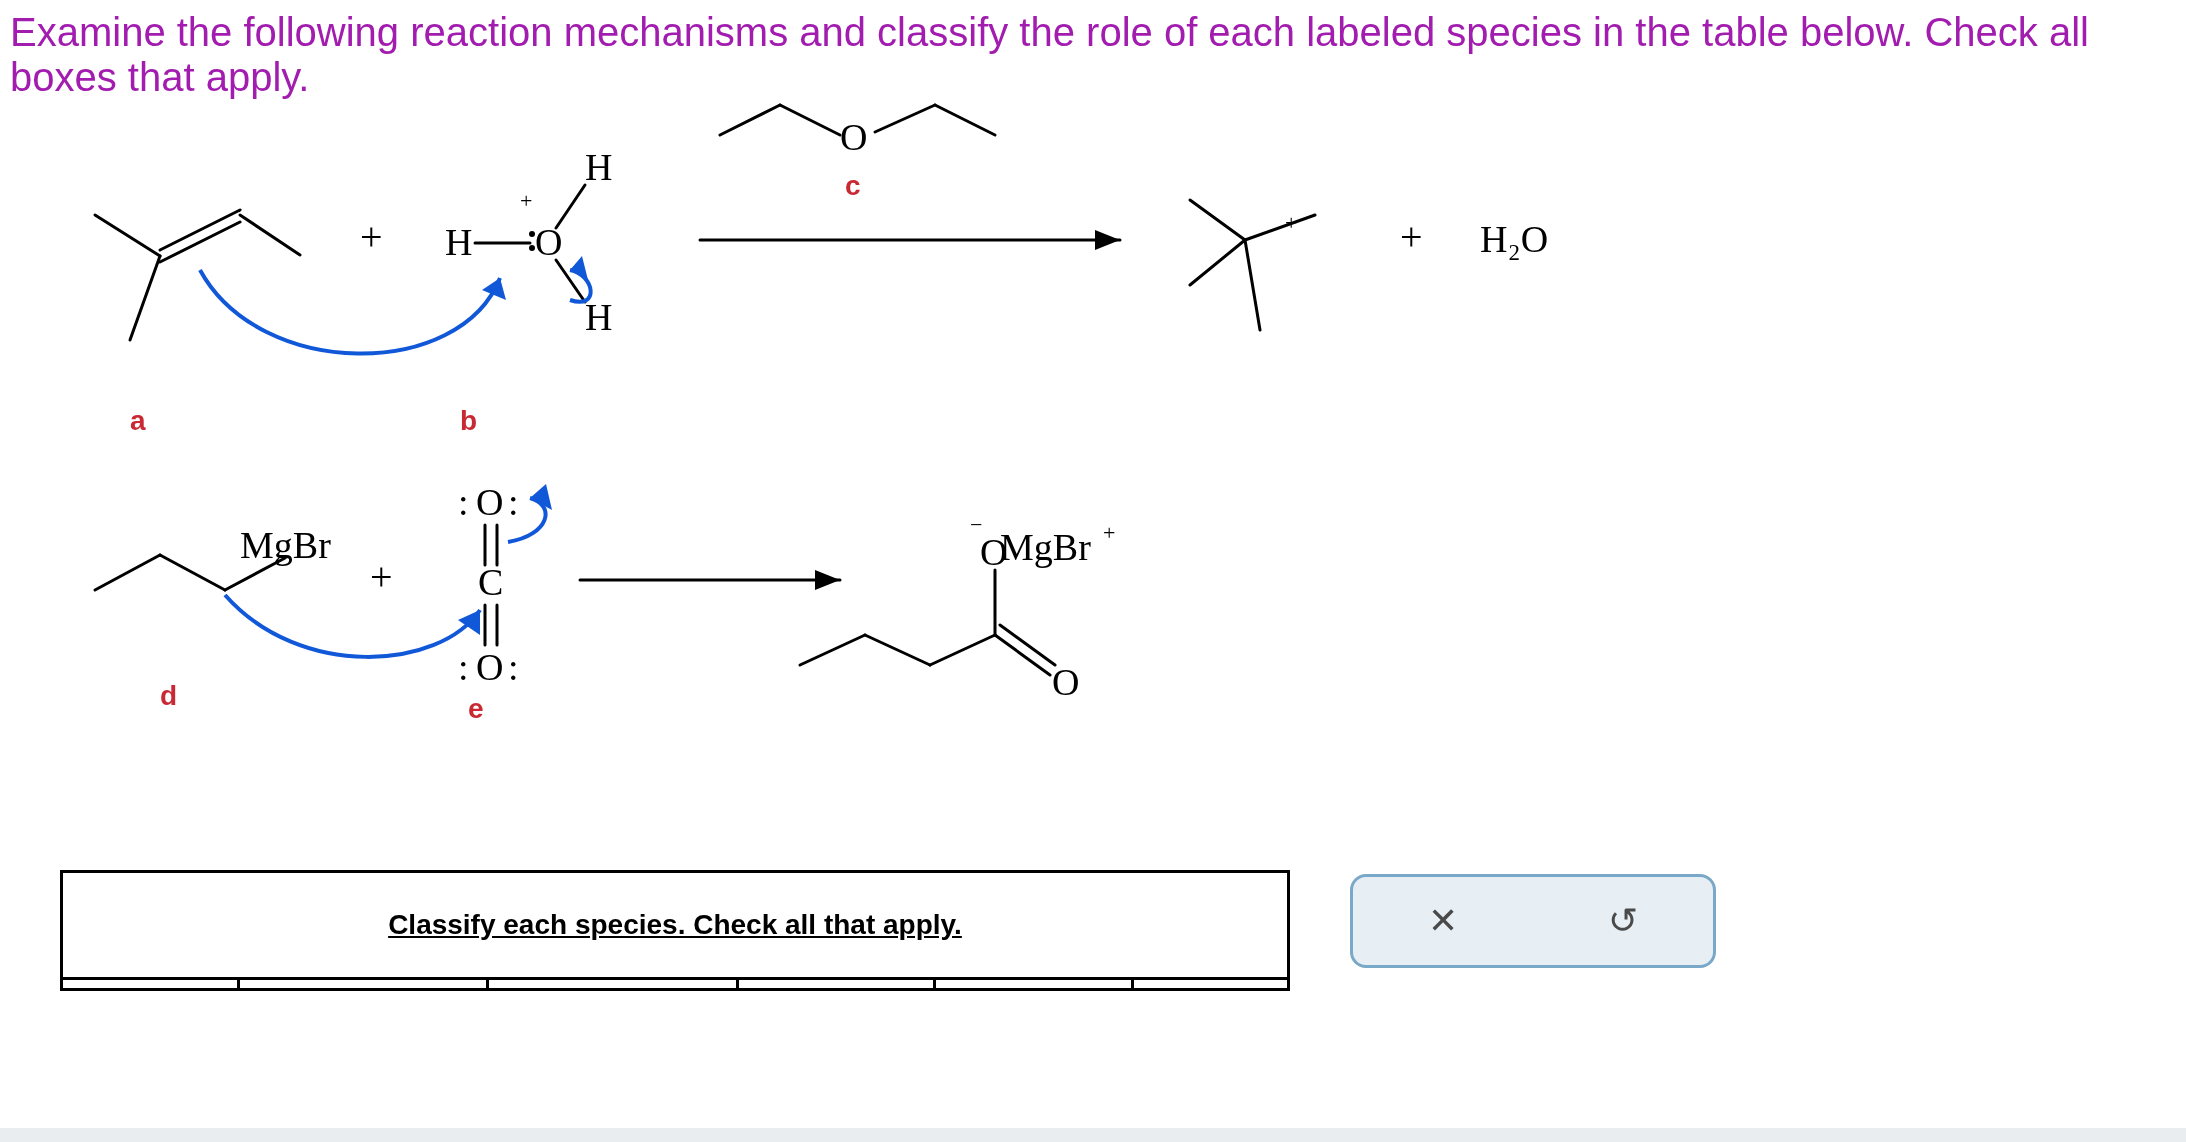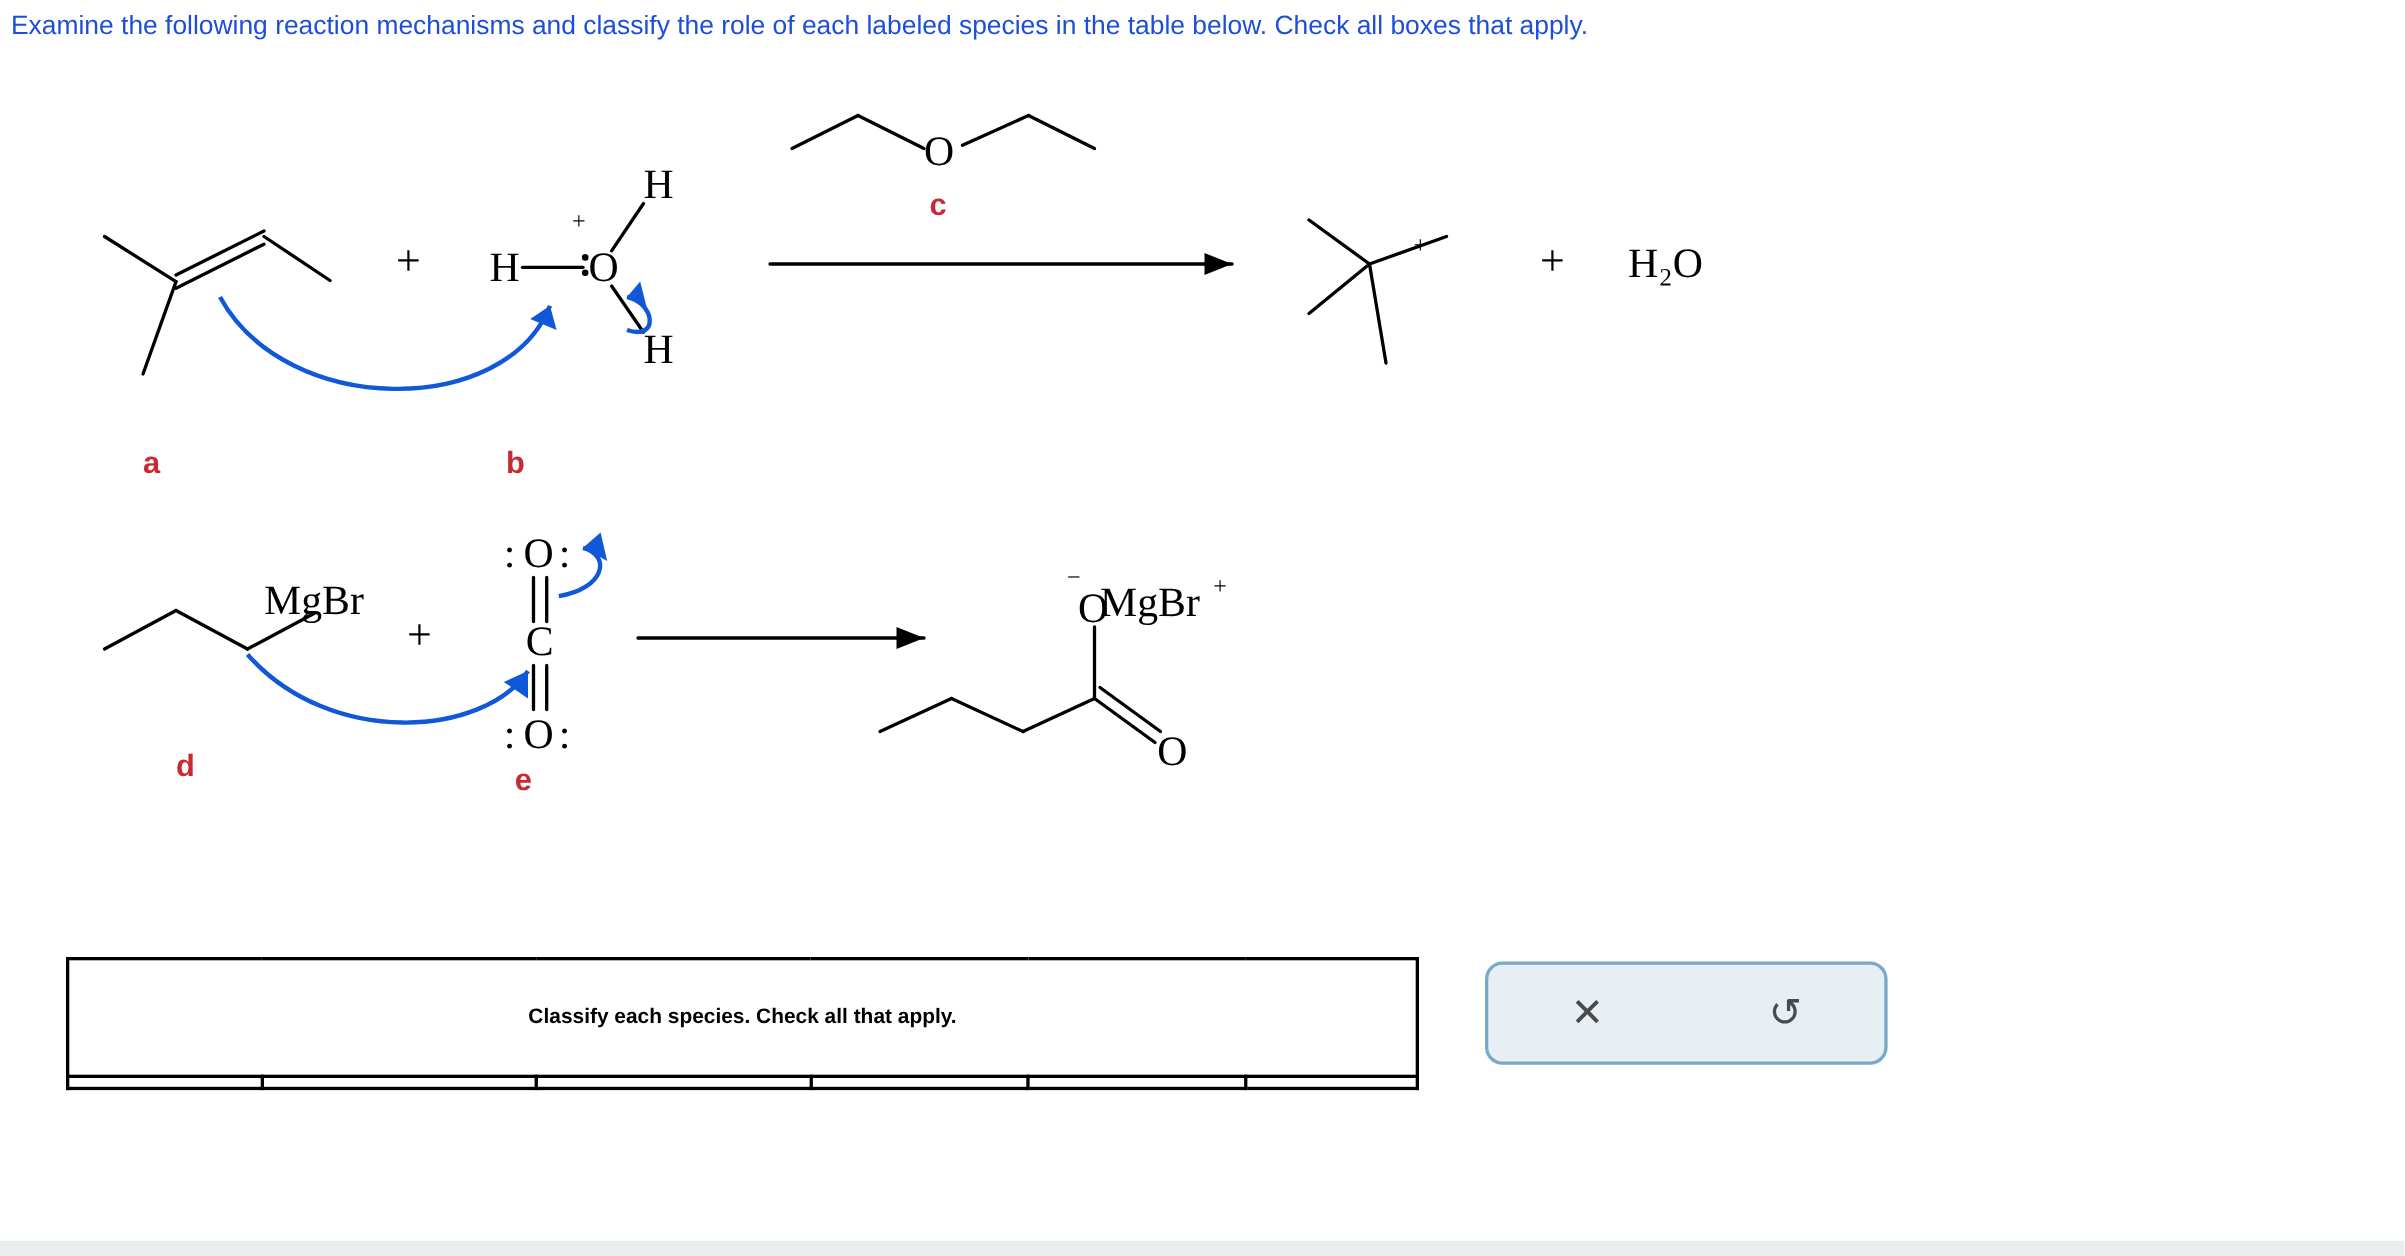"Examine the following reaction" .question { color: #1d4ed8 -> #a21caf; font-size: 24px -> 40px }
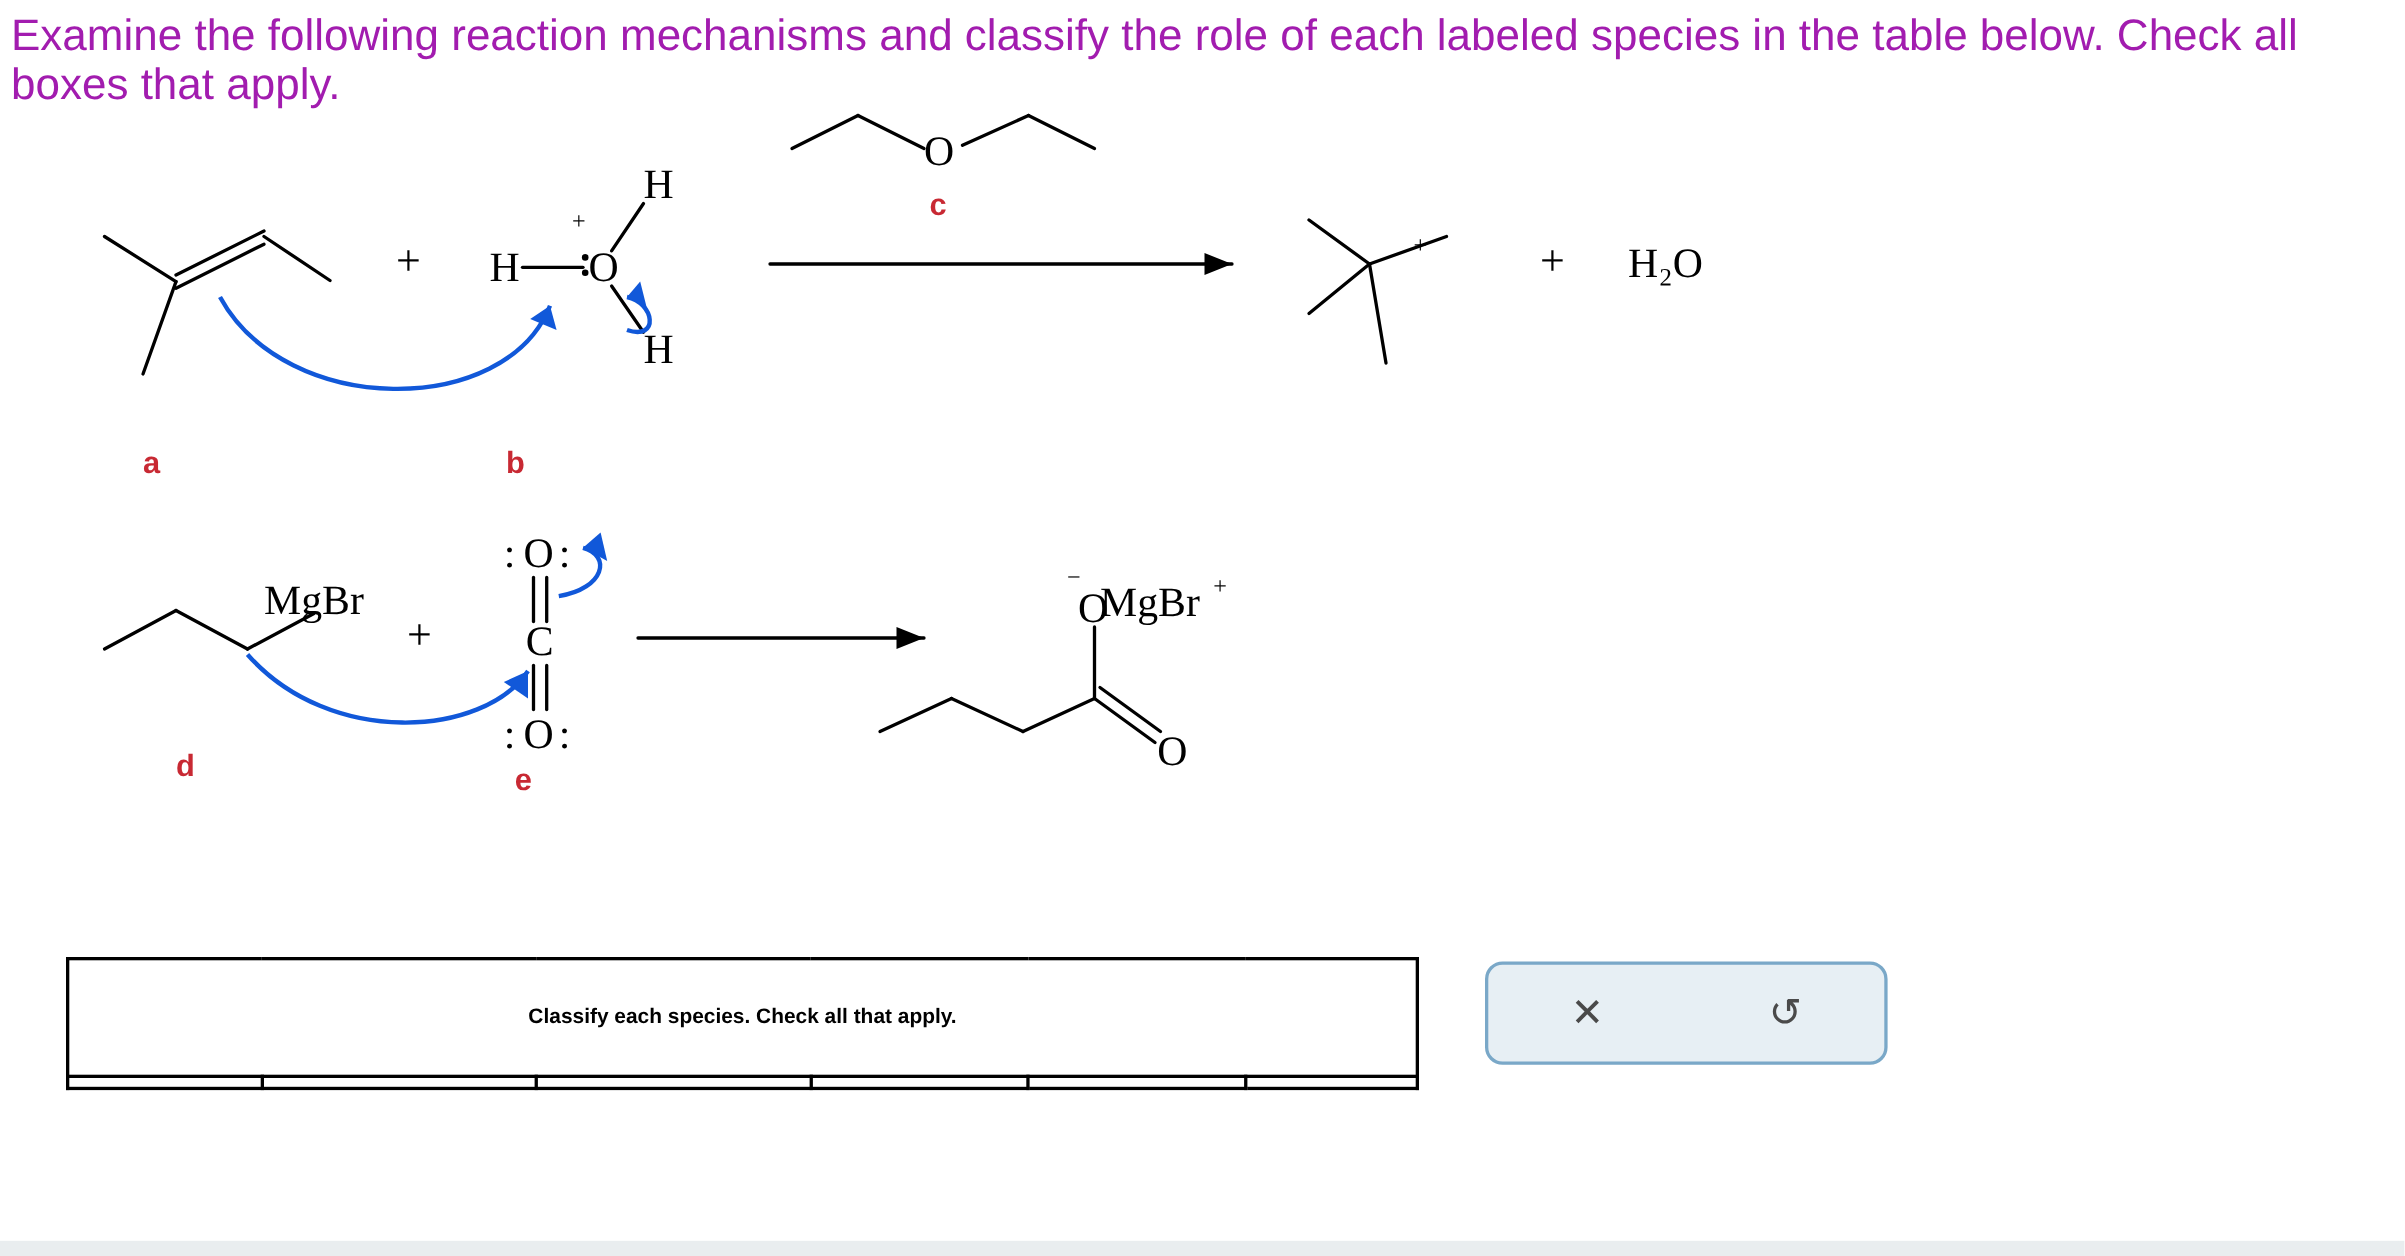"Classify each species. Check all" table.classify .caption-cell { font-size: 19px -> 28px; text-decoration: none -> underline }
